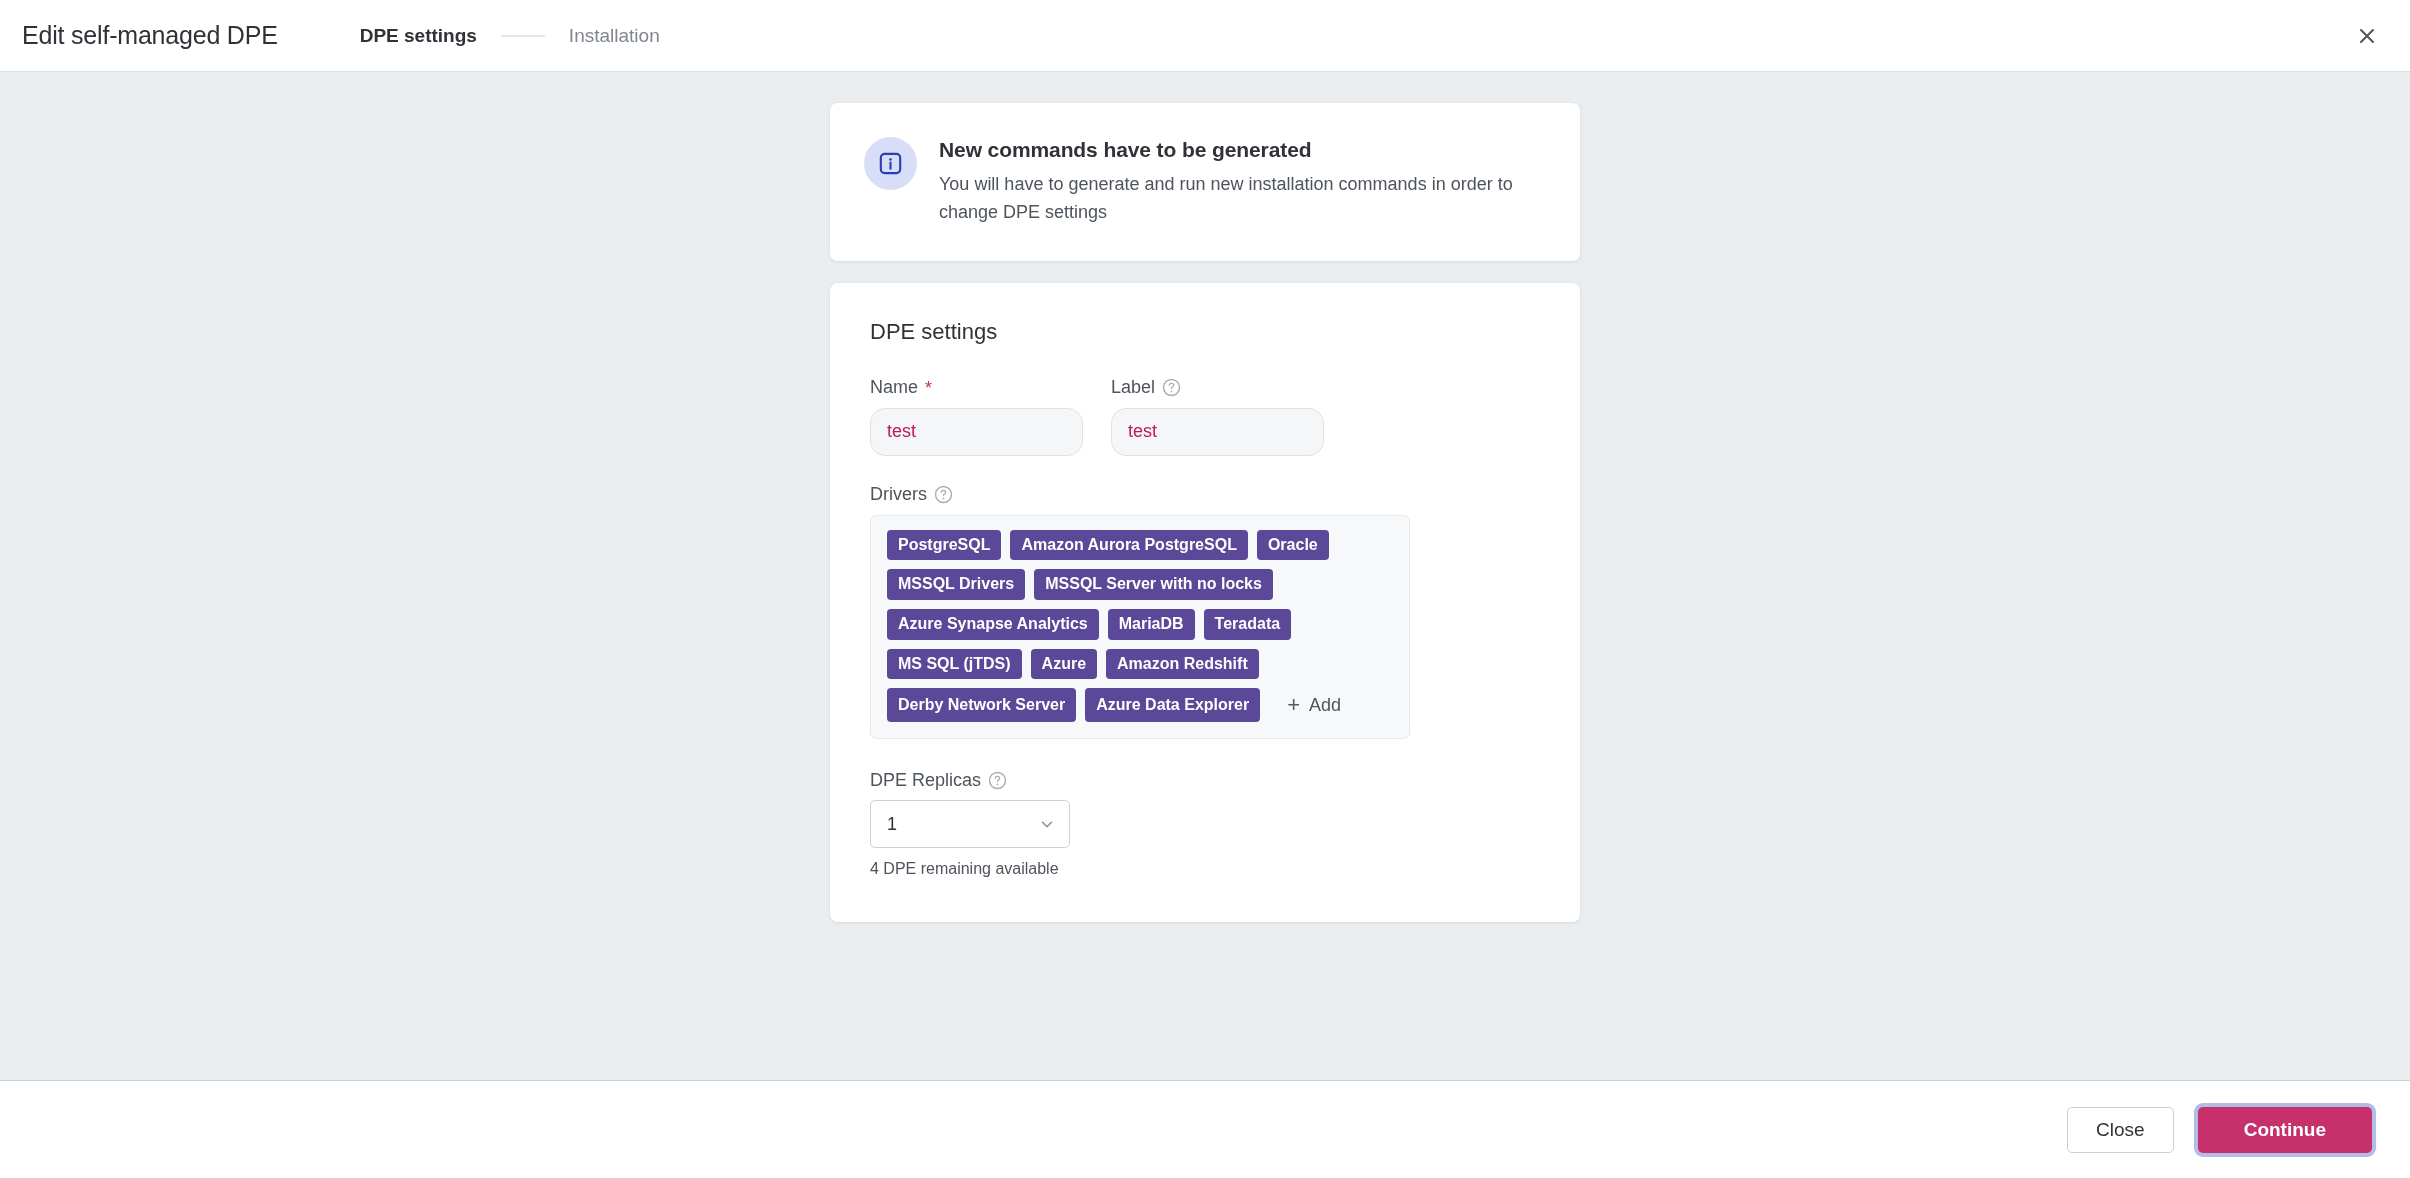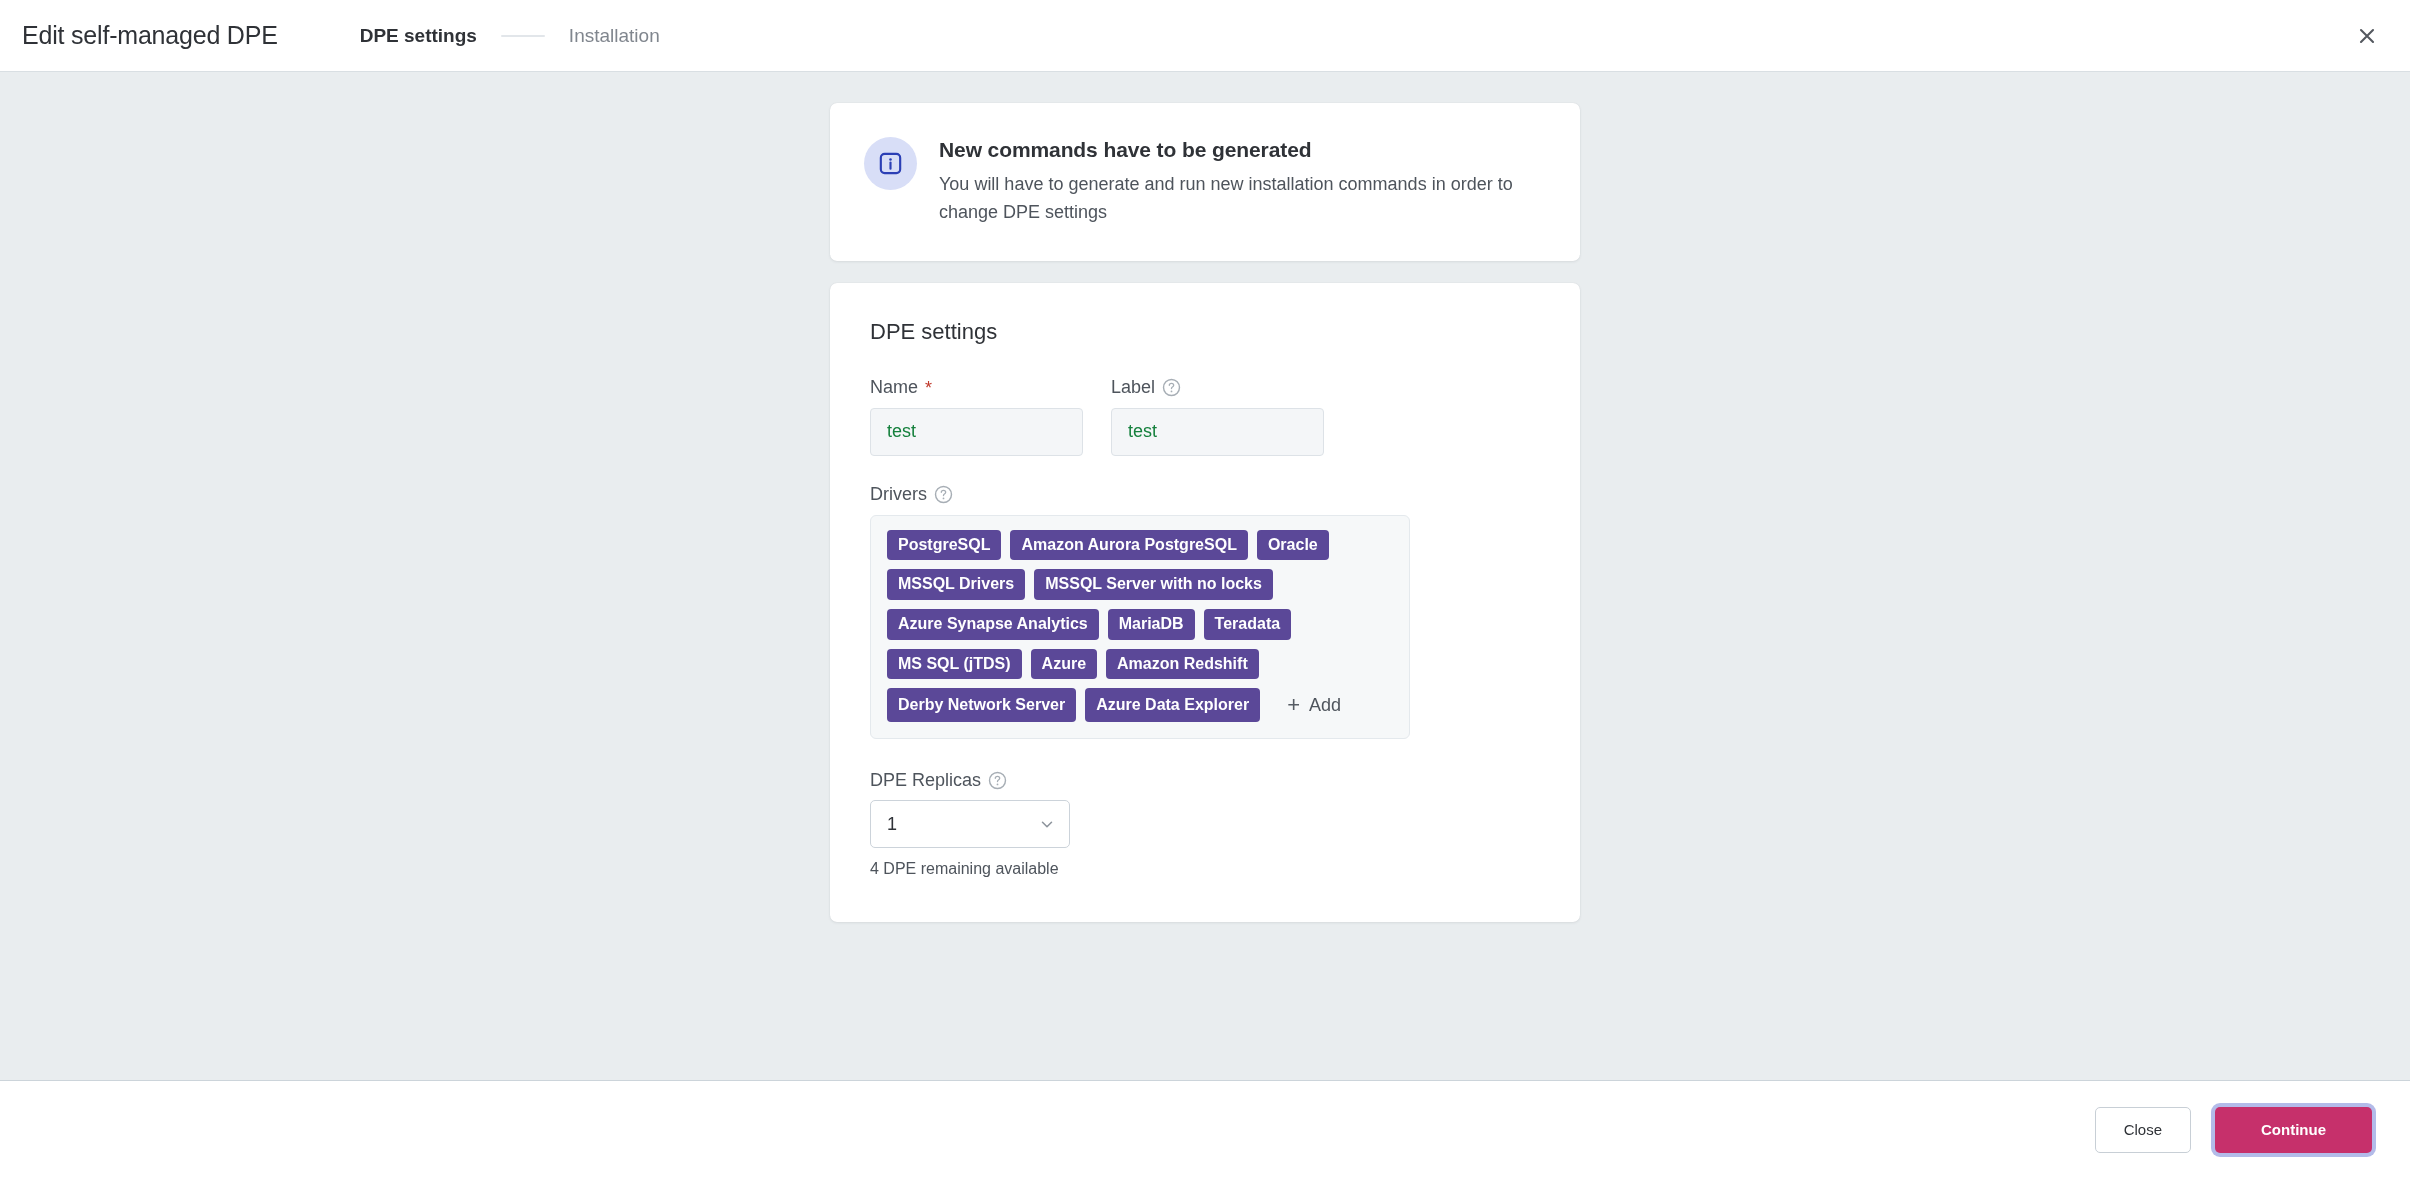"test" .text-input { border-radius: 4px -> 15px; color: #15803d -> #be185d }
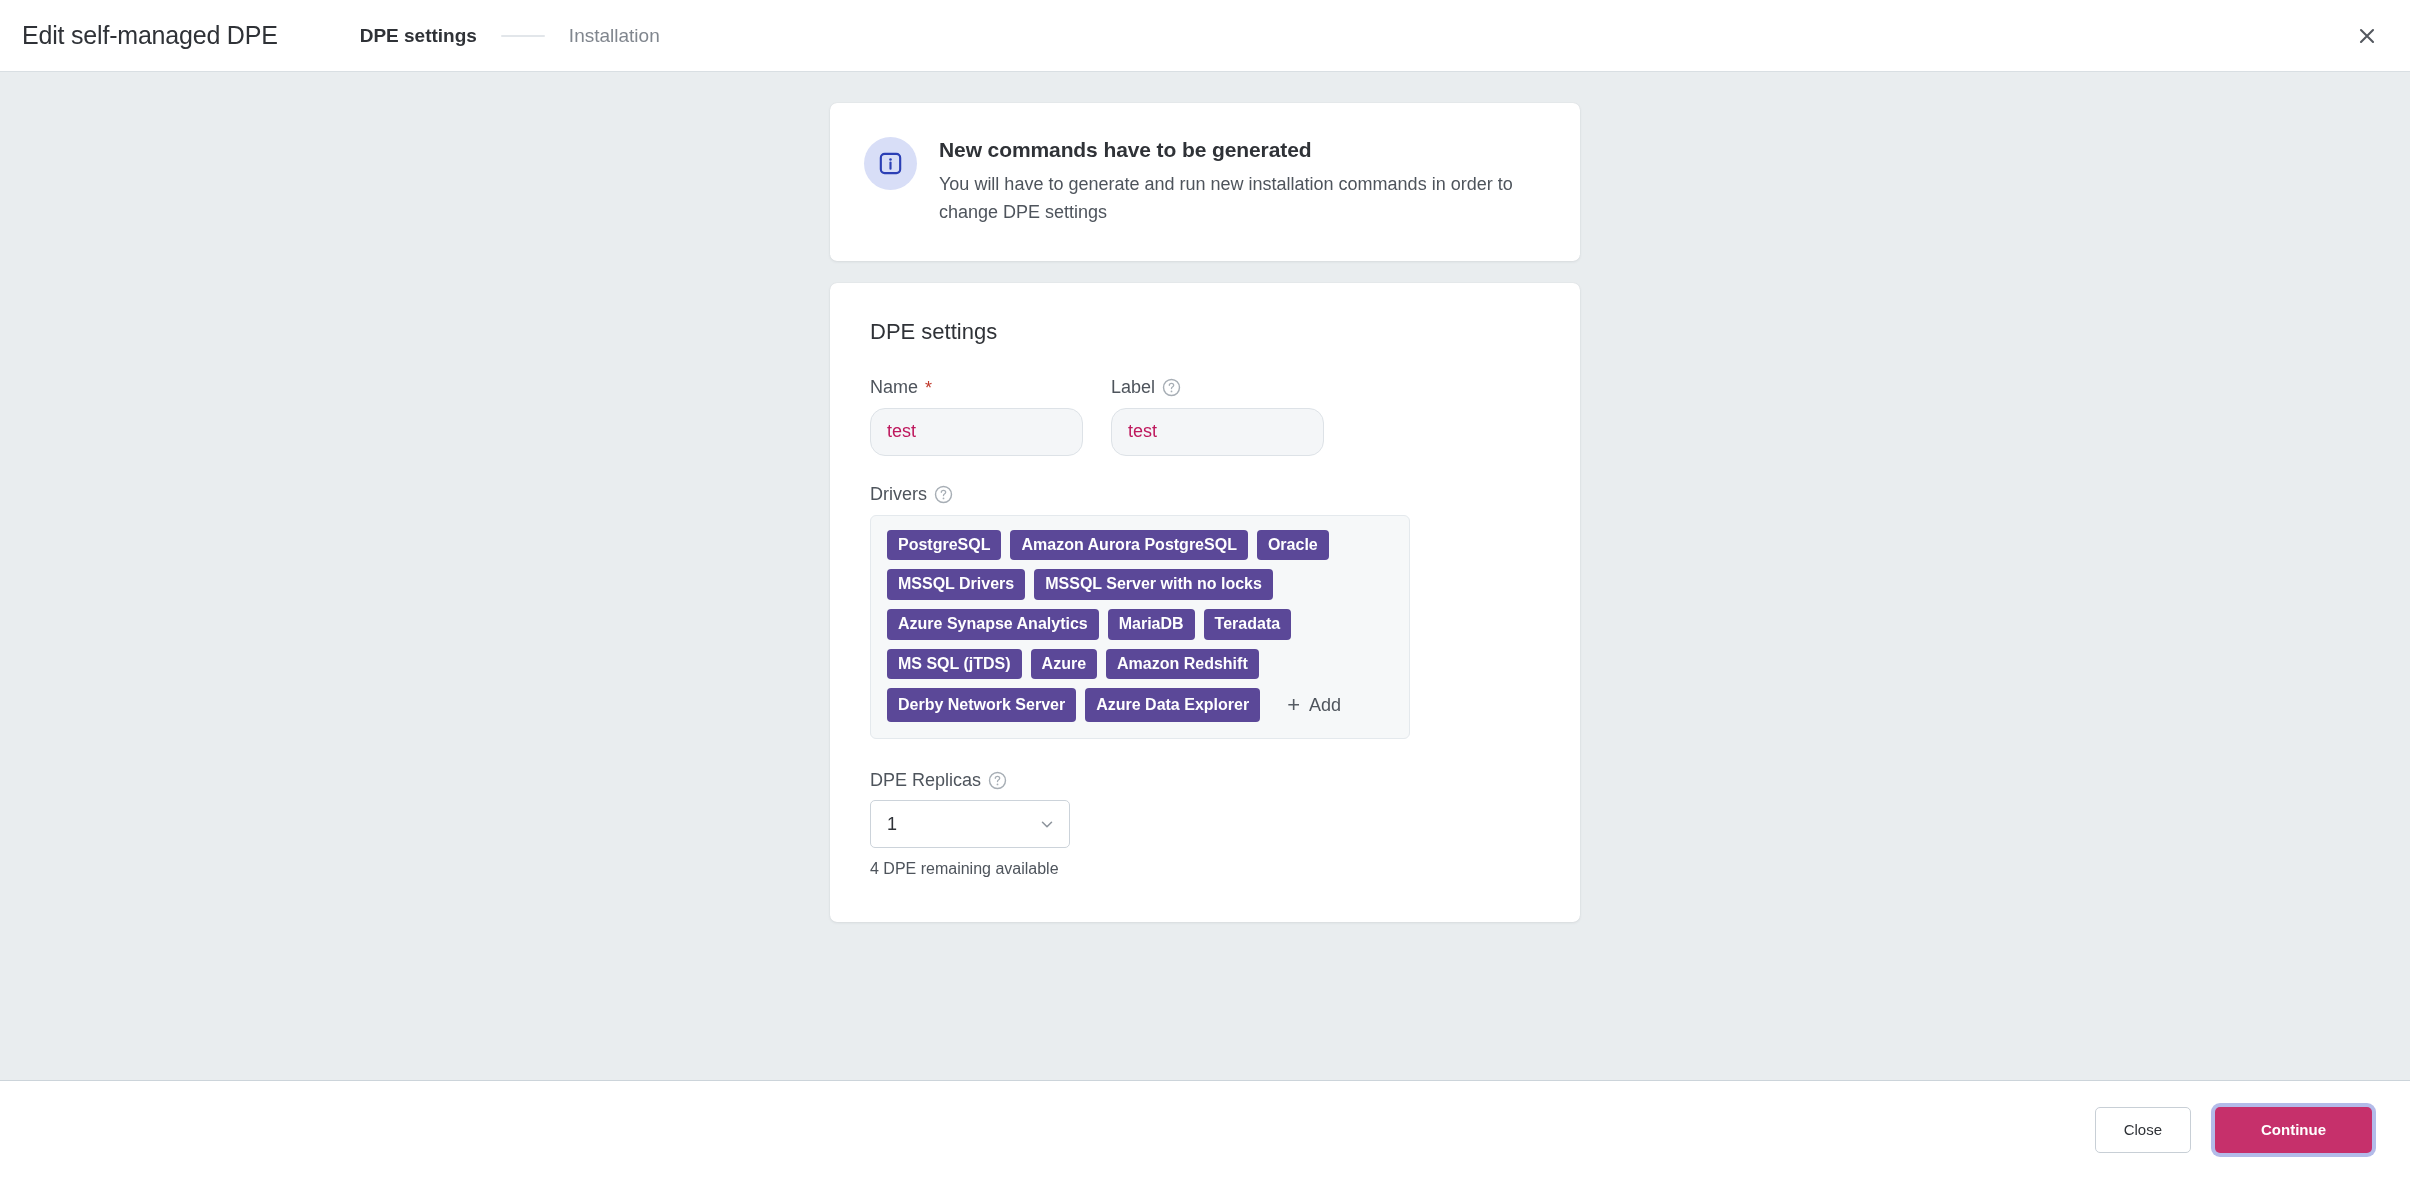"Close" .btn { font-size: 15px -> 19px }
